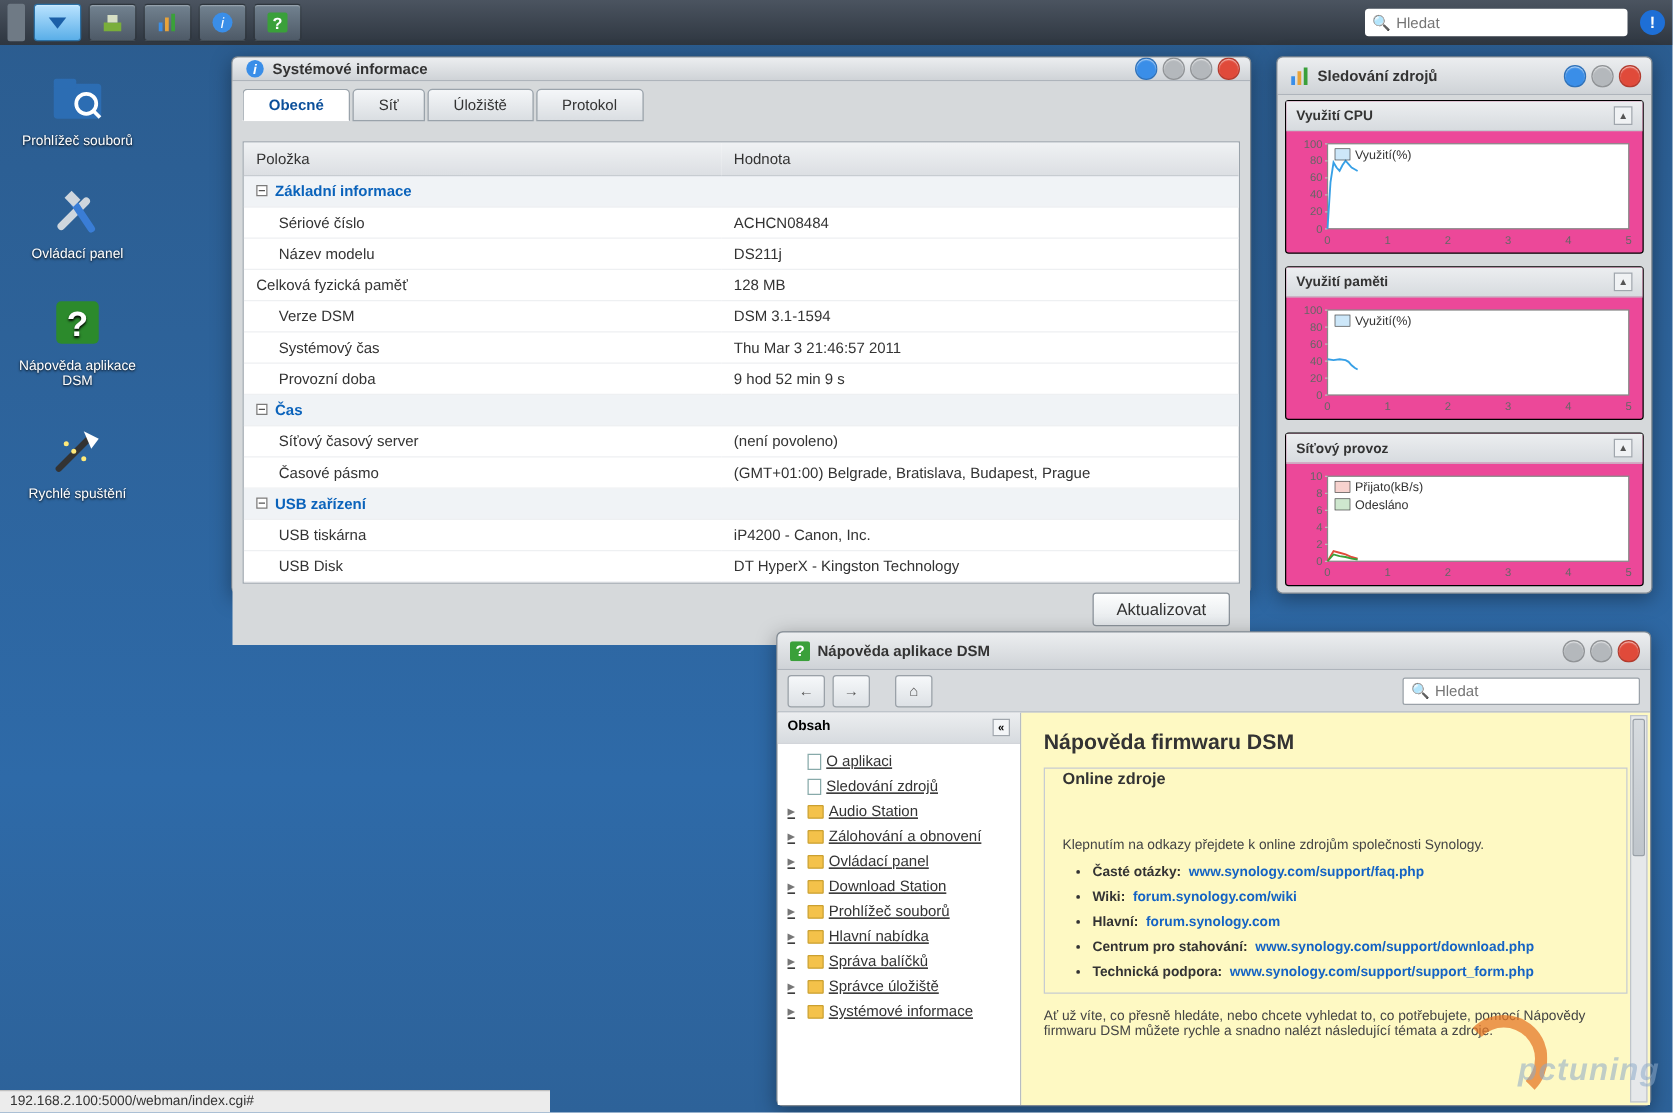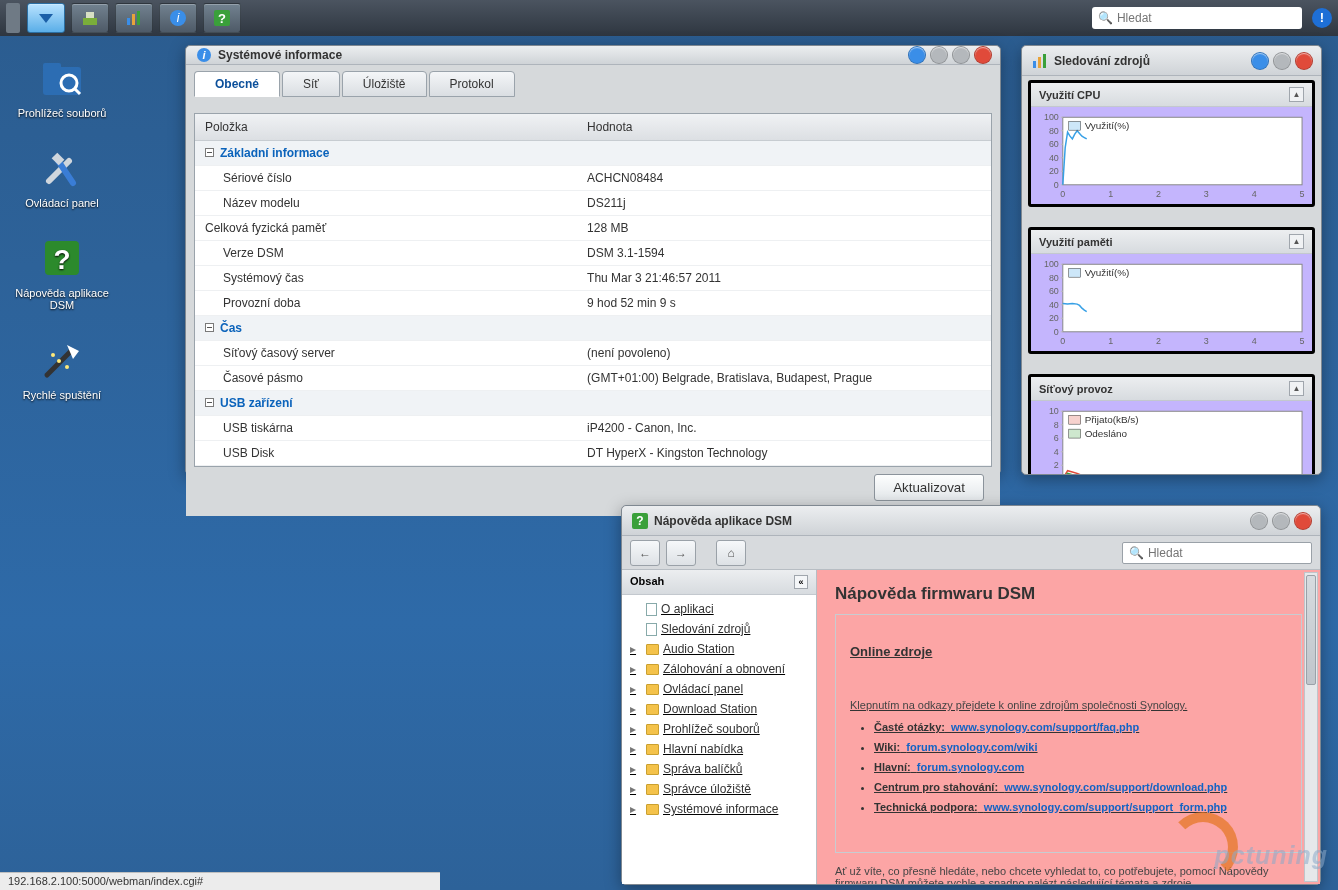"Využití CPU" .panel { background: #c4b5fd -> #ec4899; border: 3px solid #000000 -> 1px solid #000000; margin-bottom: 20px -> 10px }
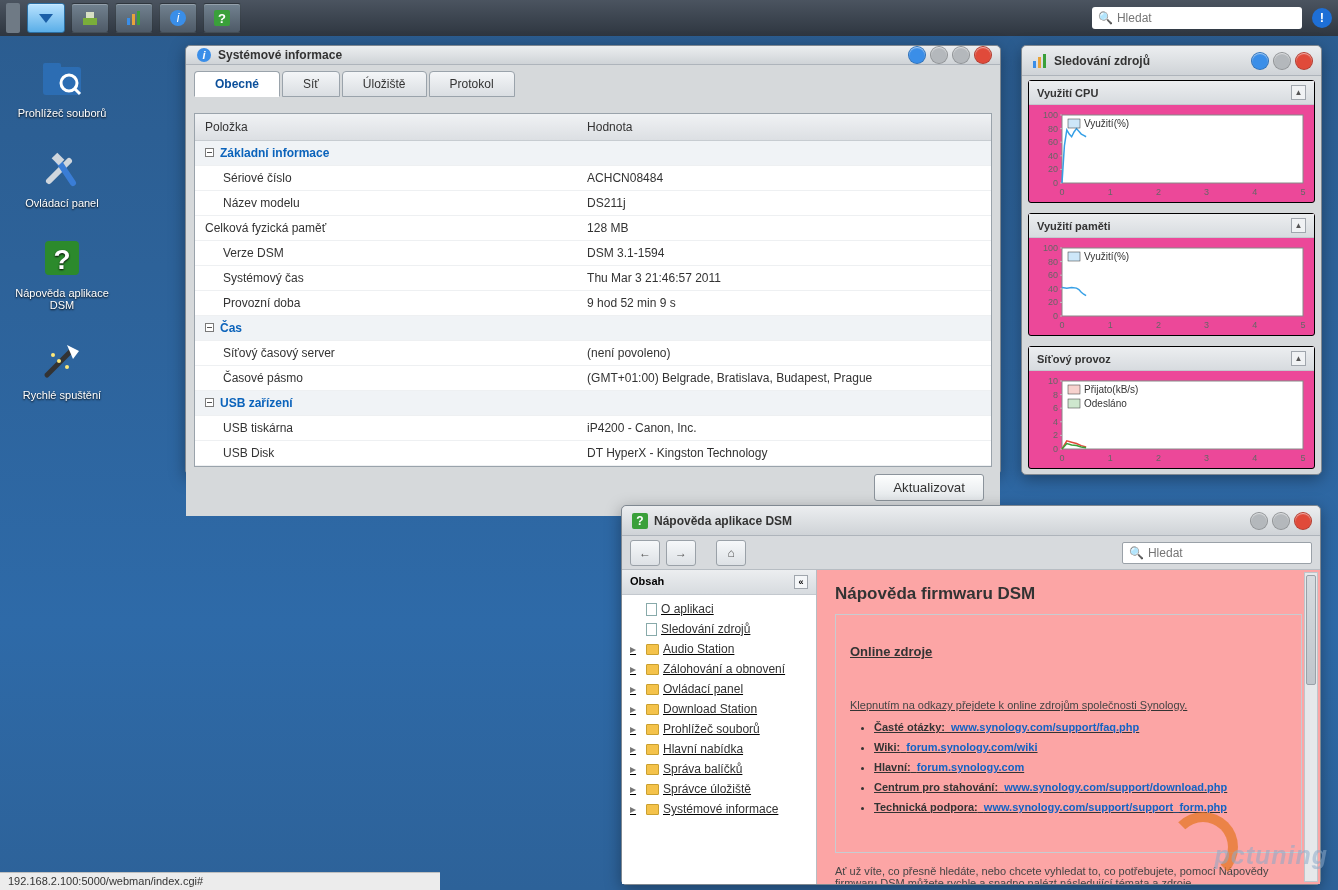"Nápověda firmwaru DSM" .content { background: #fca5a5 -> #fef9c3 }
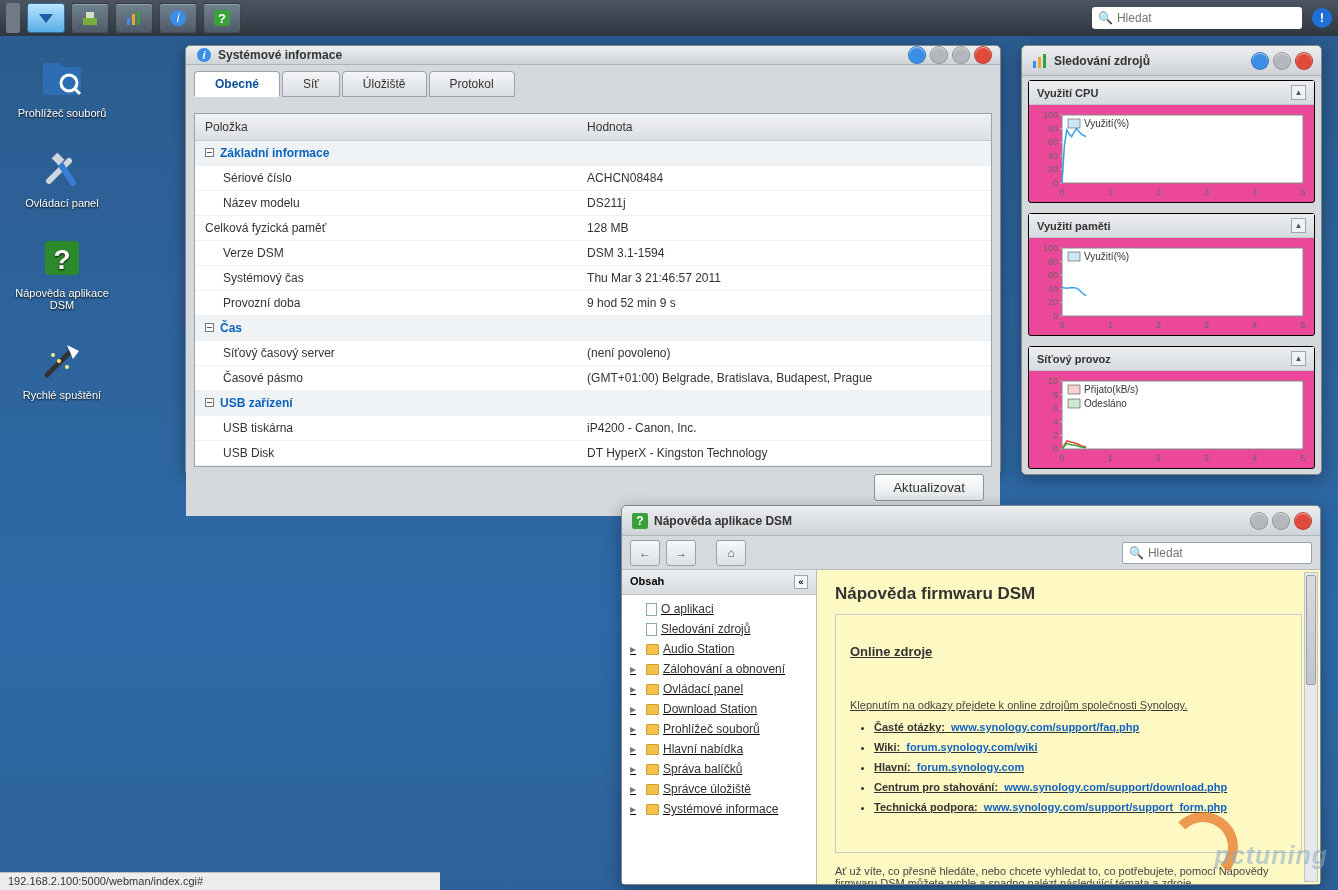"Online zdroje" .content .box { padding: 29px 14px -> 0 14px; text-decoration: underline -> none }
